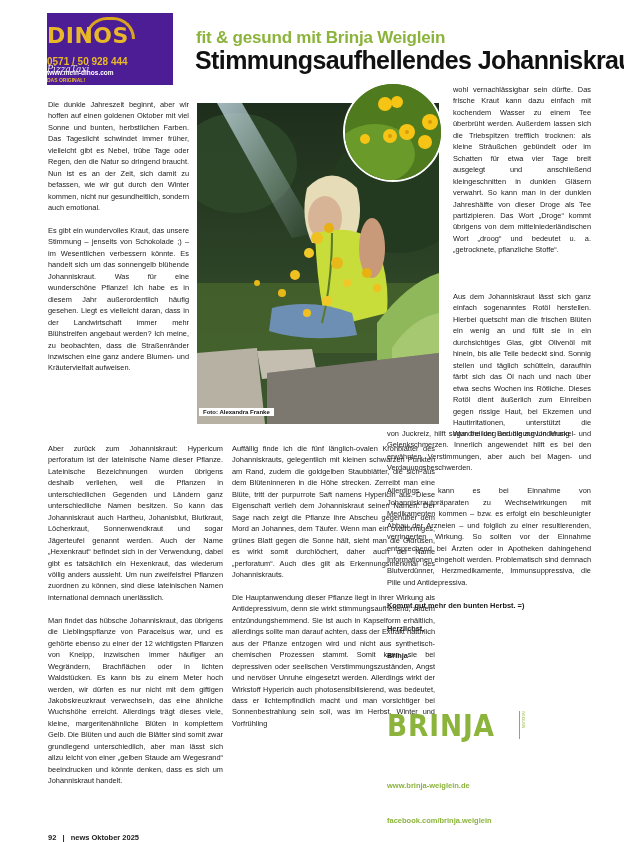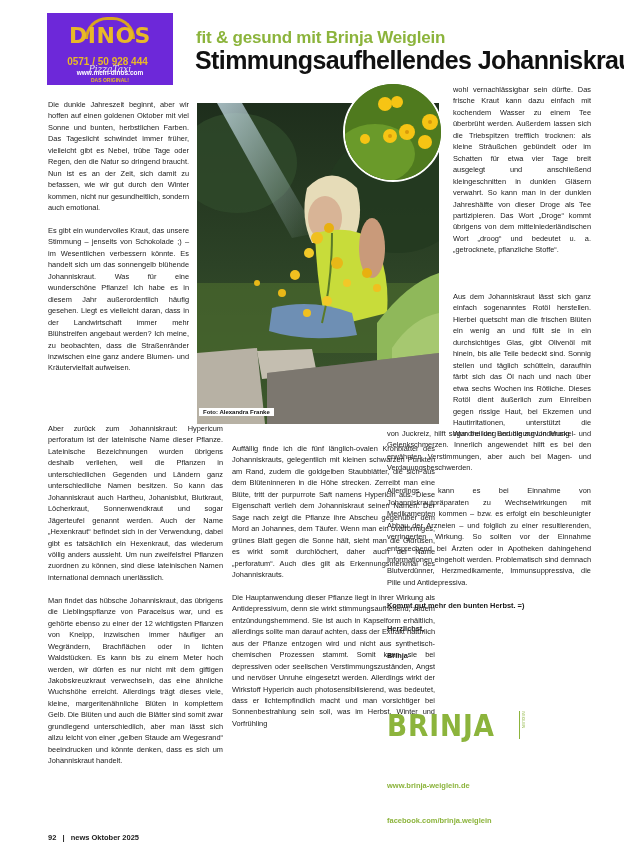"DINOS" .ad { background: #6d28d9 -> #4c1d95; text-align: center -> none }
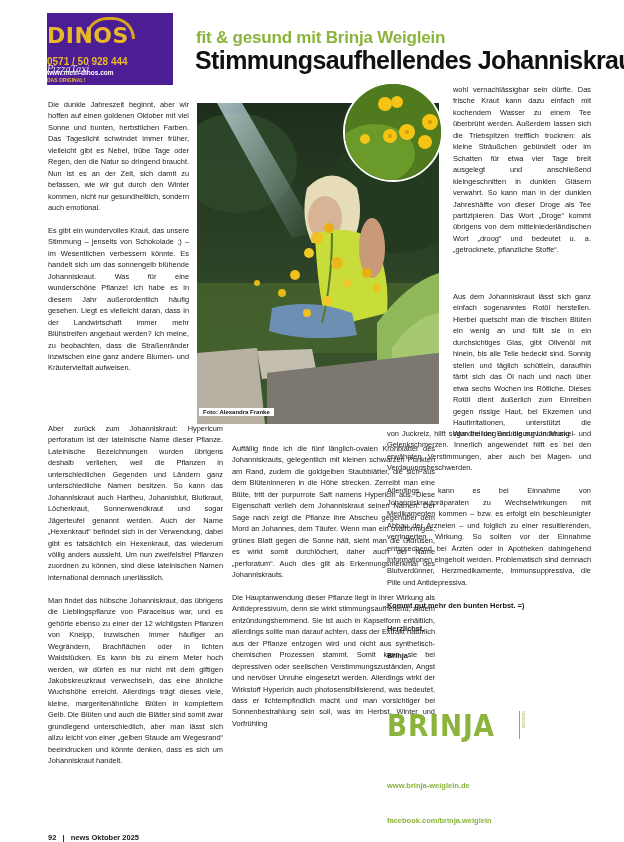"Aber zurück zum Johanniskraut: Hypericum" .col1-wide { top: 423px -> 443px }
